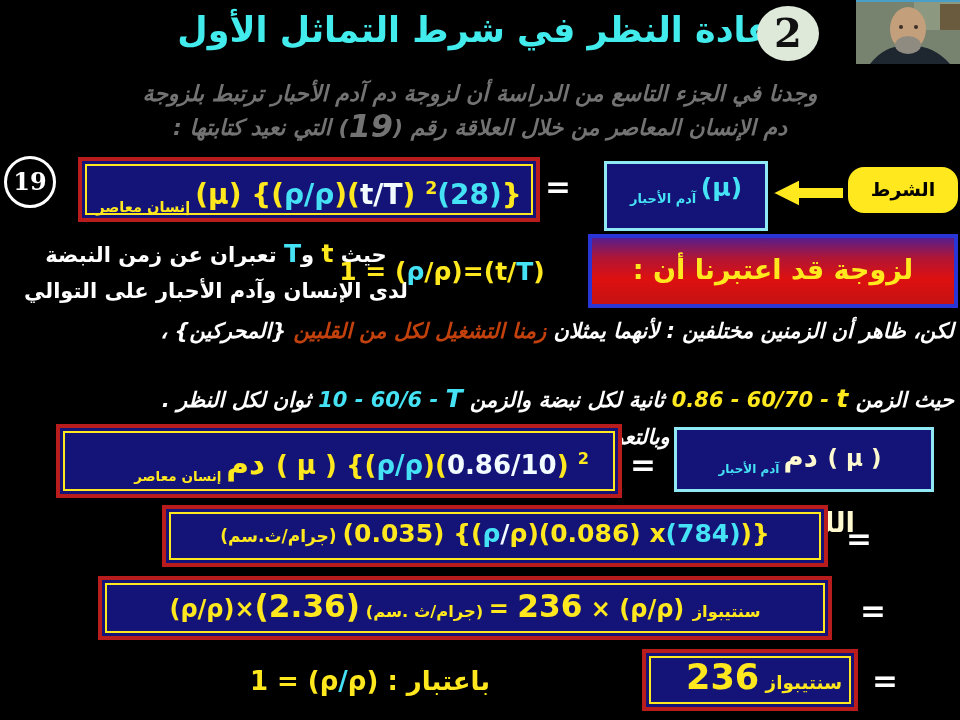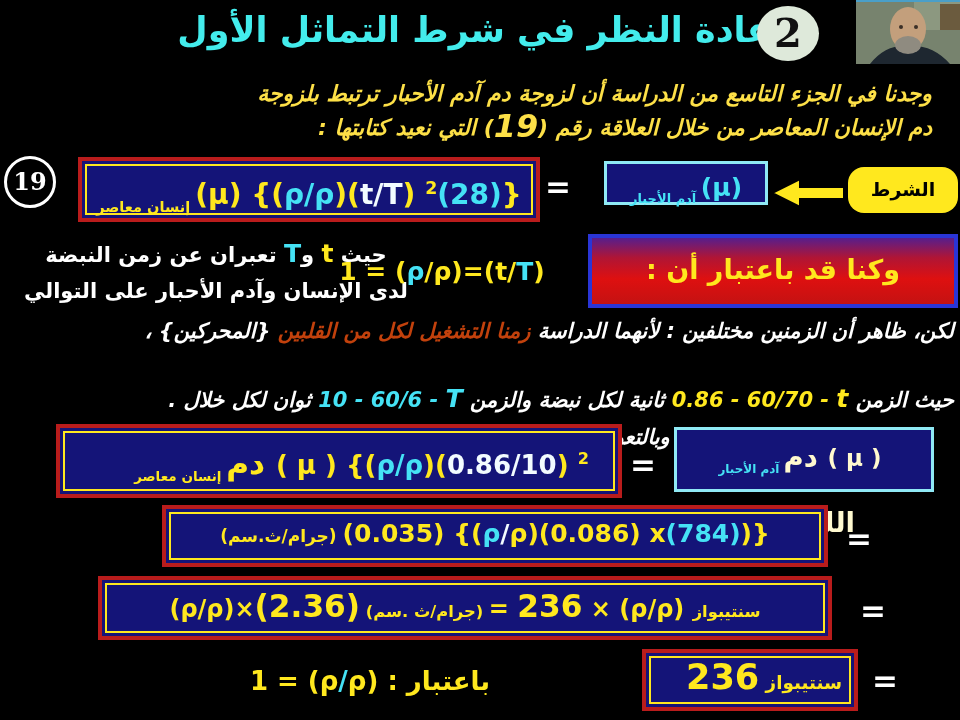"وجدنا في الجزء التاسع من" .intro { color: #fde047 -> #737373; text-align: right -> center }
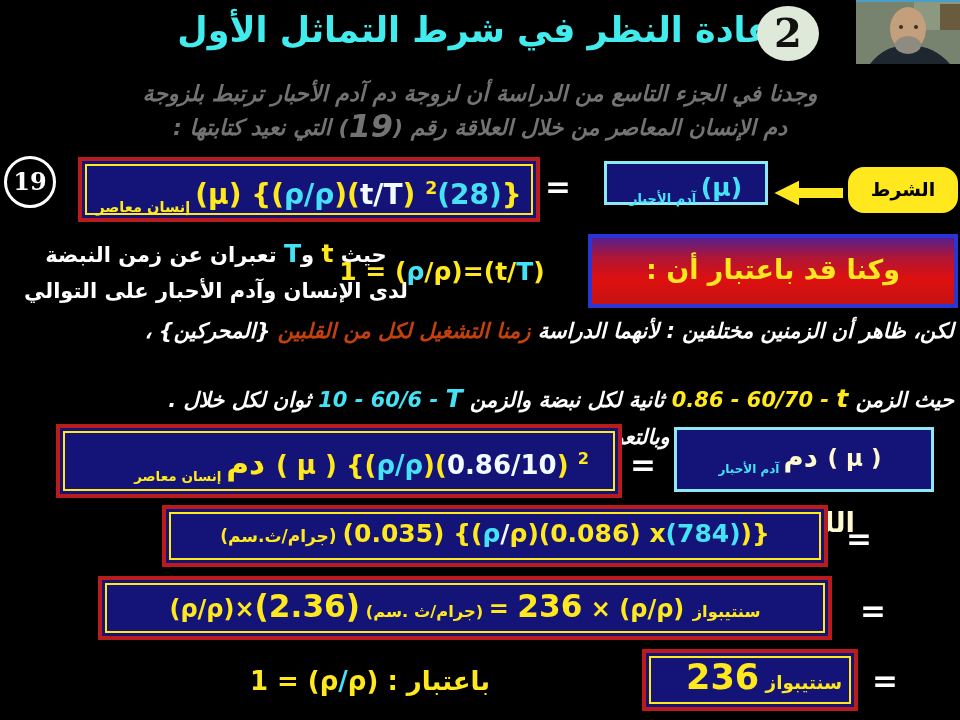"آدم الأحبار (μ)" .cyan1 { height: 44px -> 70px }
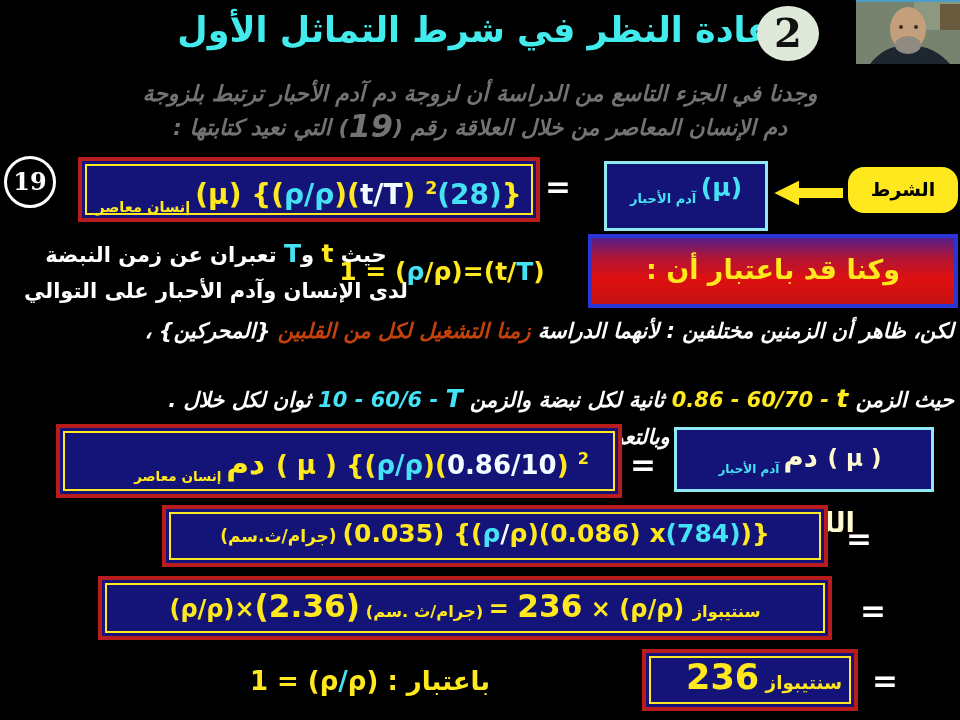"وكنا قد باعتبار أن :" div.abs { text: وكنا قد باعتبار -> لزوجة قد اعتبرنا }
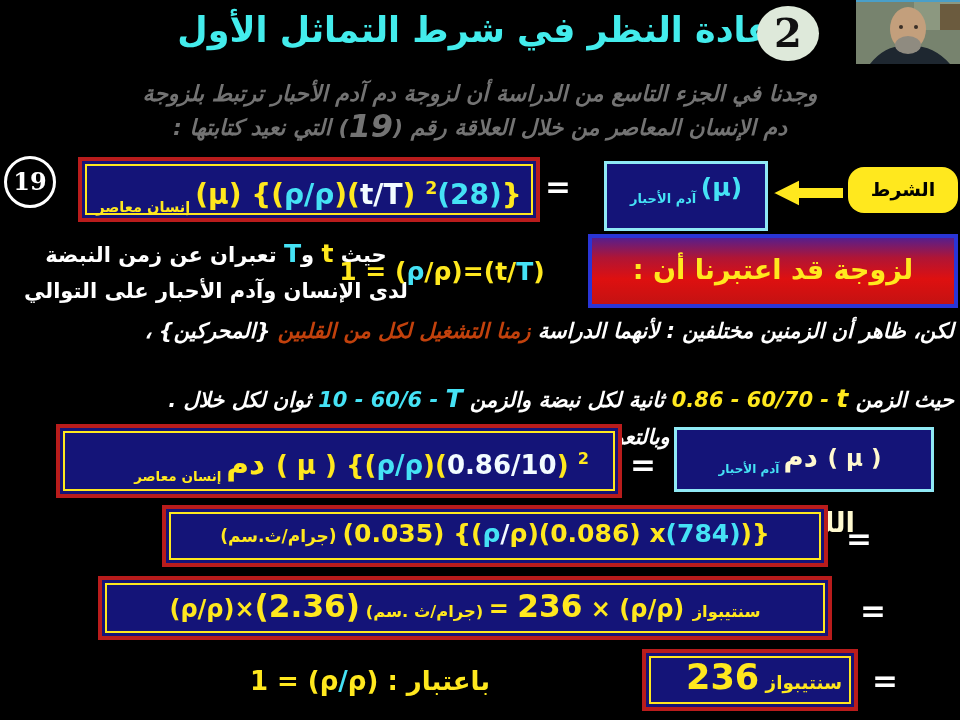"لكن، ظاهر أن الزمنين مختلفين" span.seg { text: الدراسة -> يمثلان }
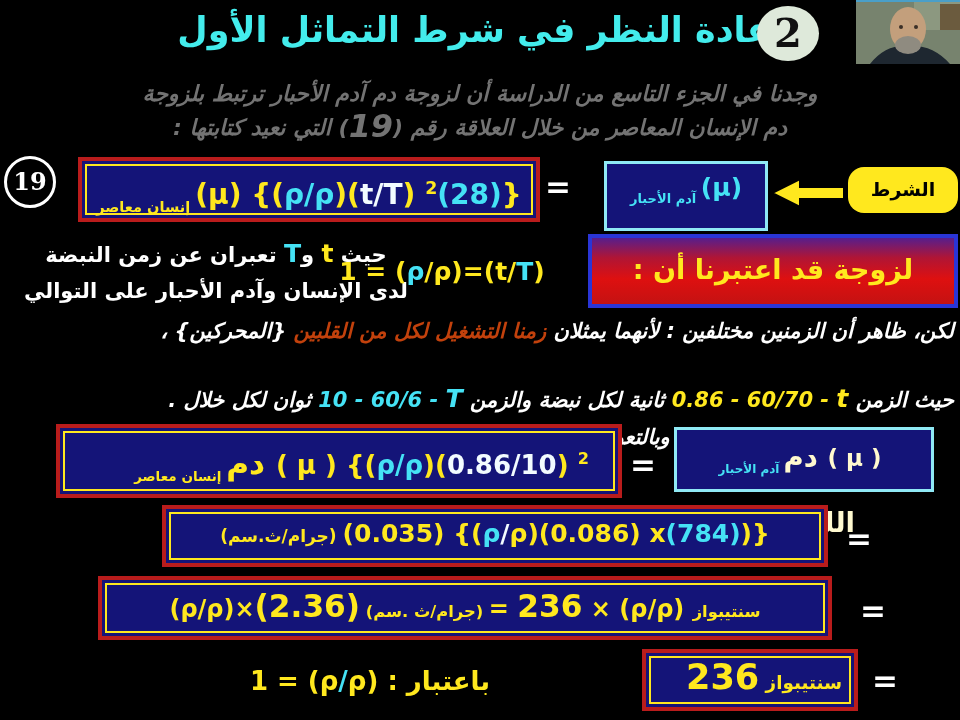"ثوان لكل خلال ." span.seg { text: خلال -> النظر }
